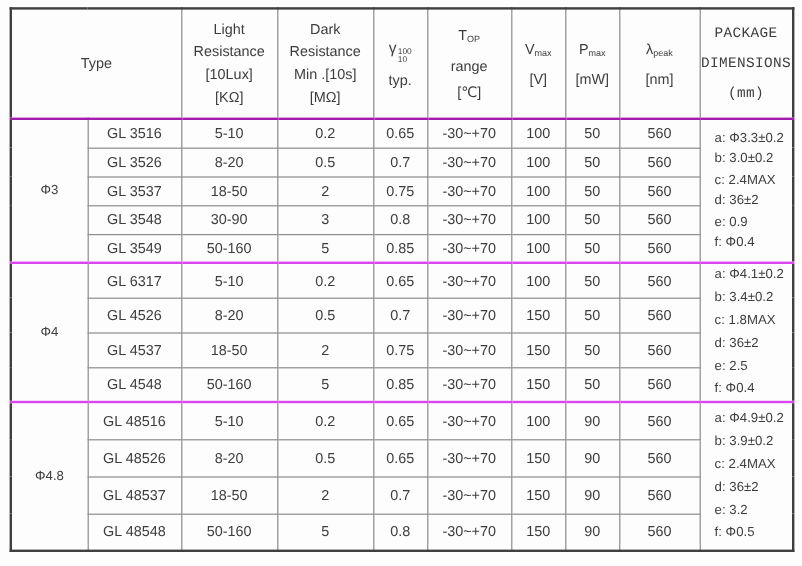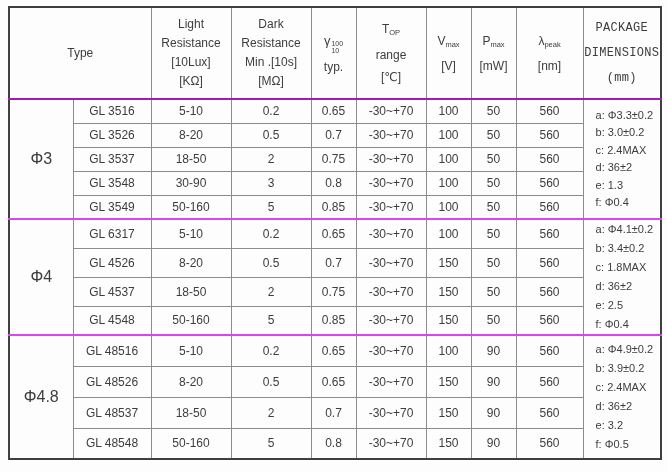"Φ3" td.group-cell { font-size: 16px -> 11px }
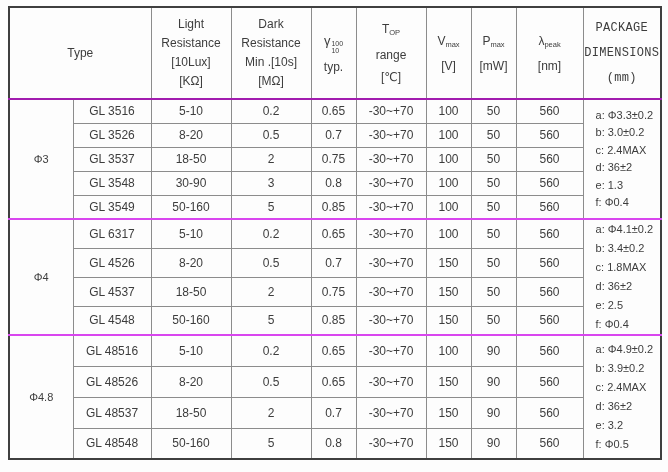"e: 1.3" div { text: 1.3 -> 0.9 }
